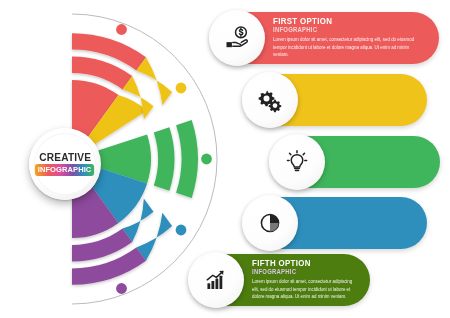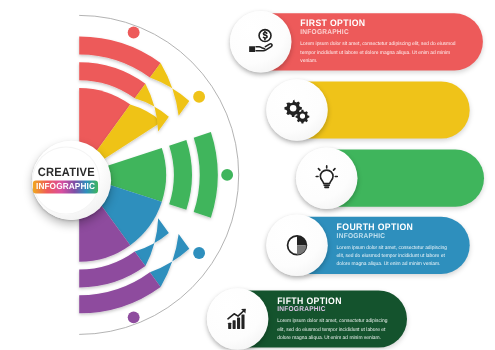"CREATIVE" .badge { align-items: flex-start -> center }
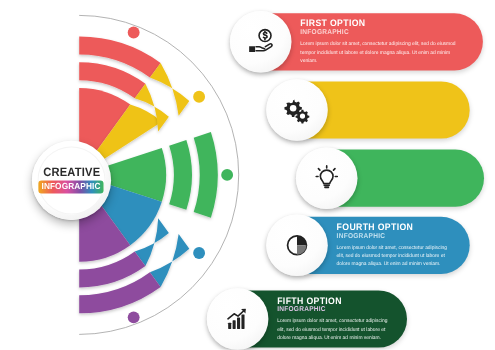"FOURTH OPTION" div.txt { html: <div> <div>FOURTH OPTION</div> <div>INFOGRAPHIC</div> <div>Lorem ipsum dolor sit amet, consectetur adipiscing elit, sed do eiusmod tempor incididunt ut labore et dolore magna aliqua. Ut enim ad minim veniam.</div> </div> -> none }
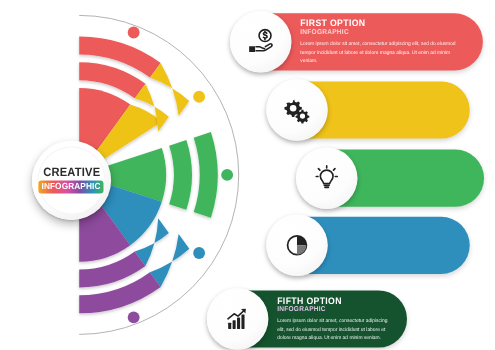"FIFTH OPTION" div.panel { background: #14532d -> #4d7c0f; top: 264px -> 254px }
